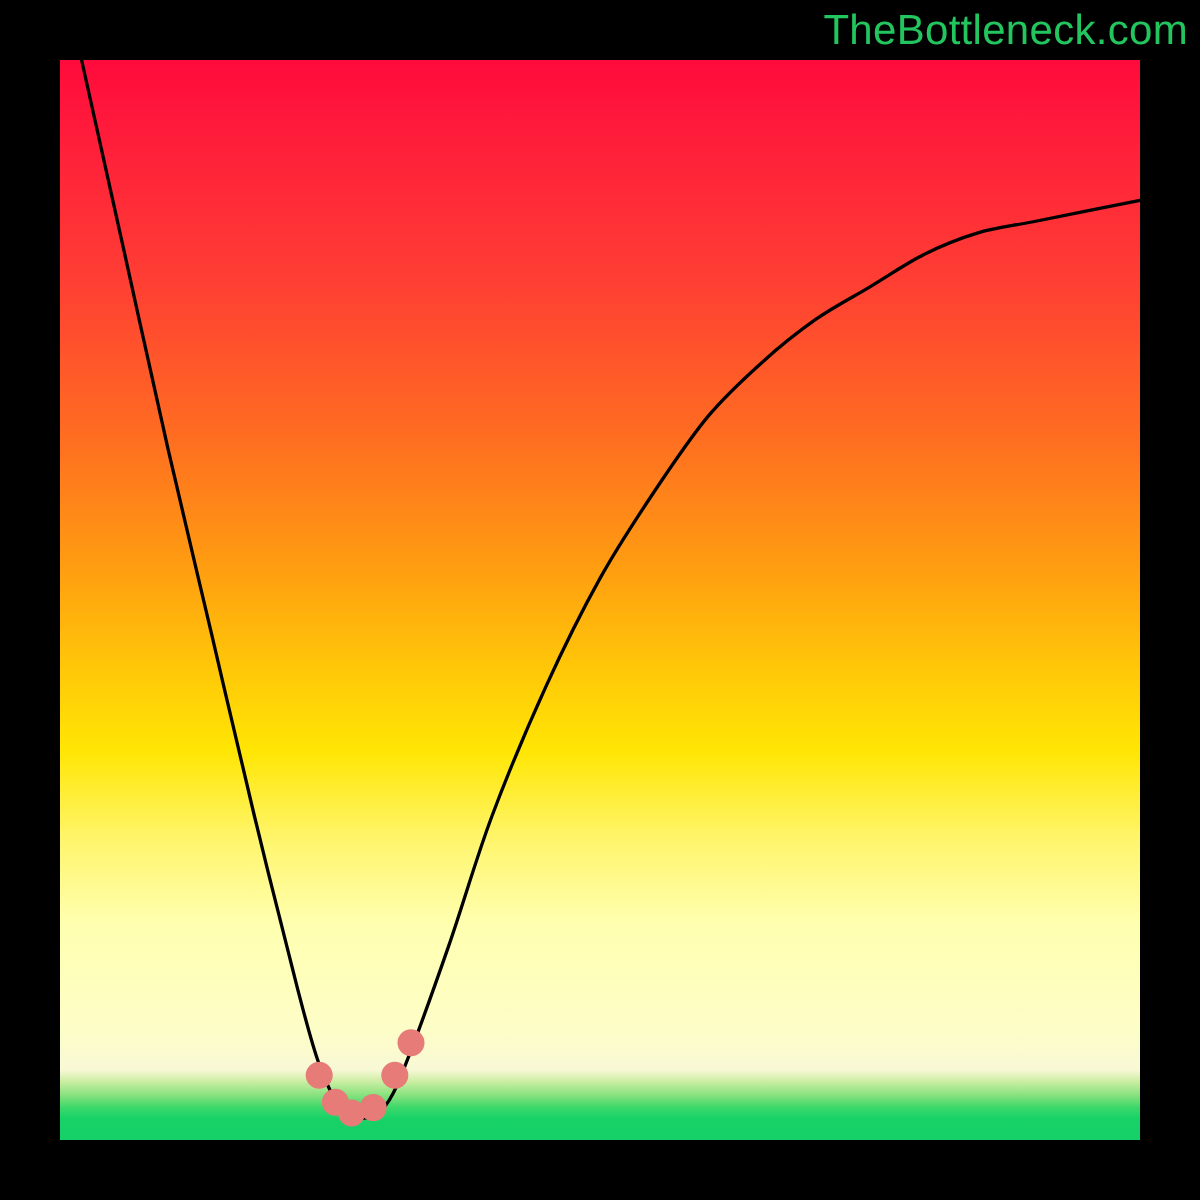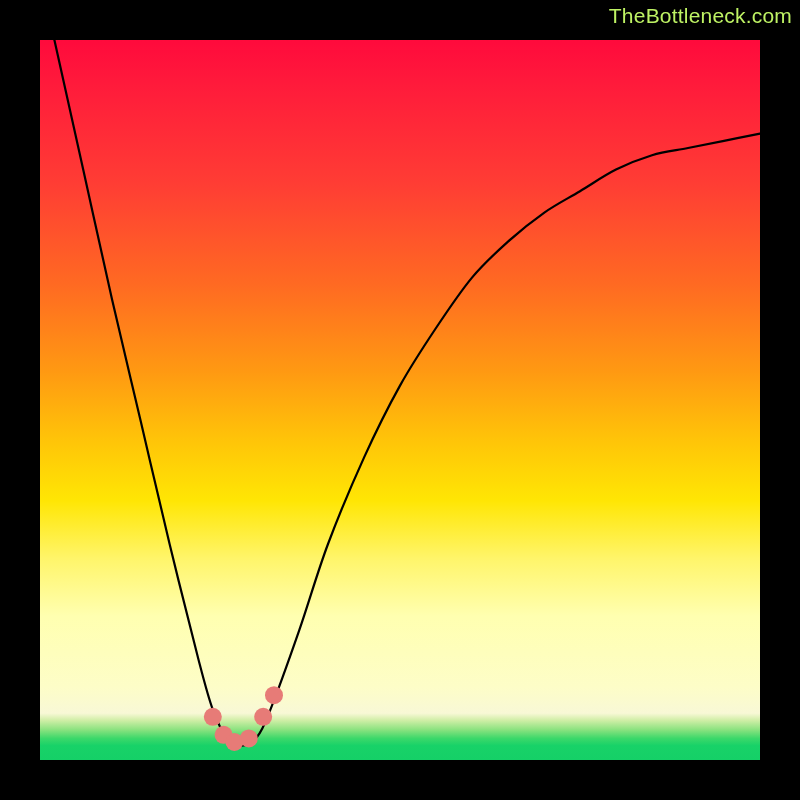"TheBottleneck.com" .attribution { color: #bef264 -> #22c55e; font-size: 21px -> 28px }
